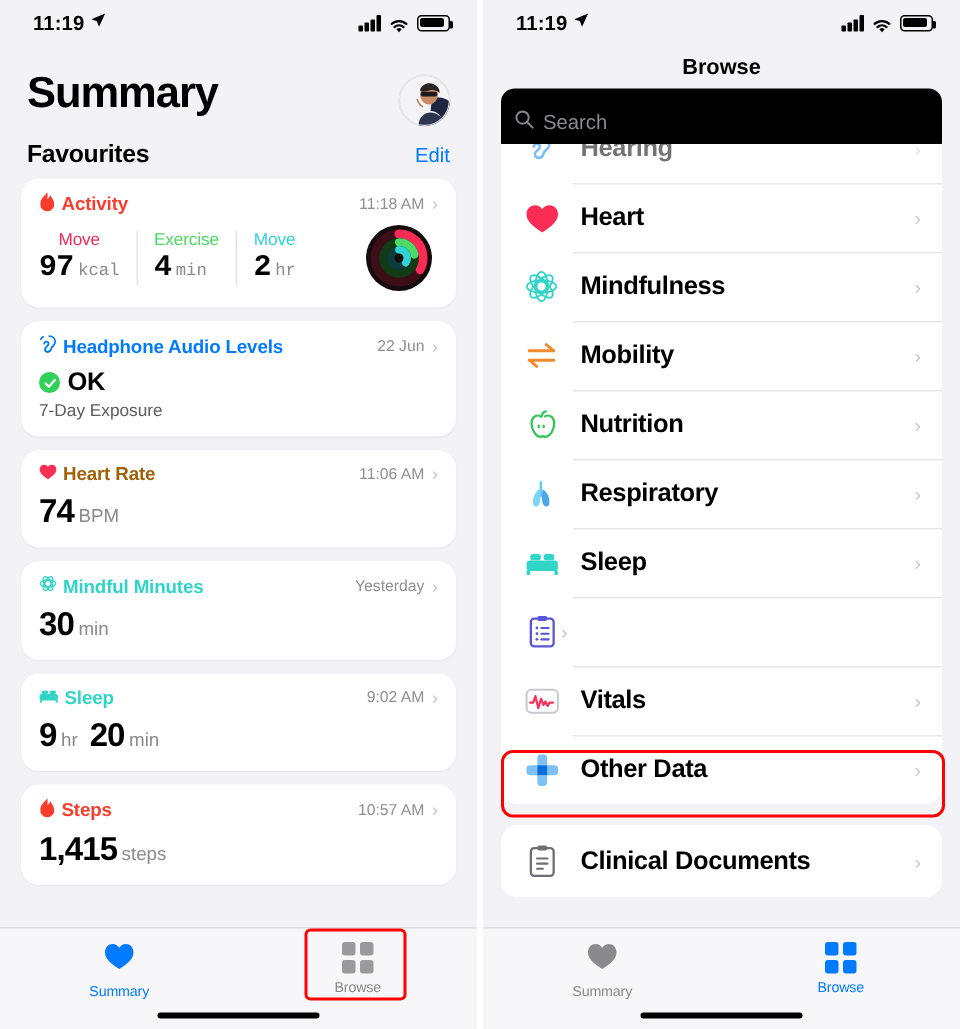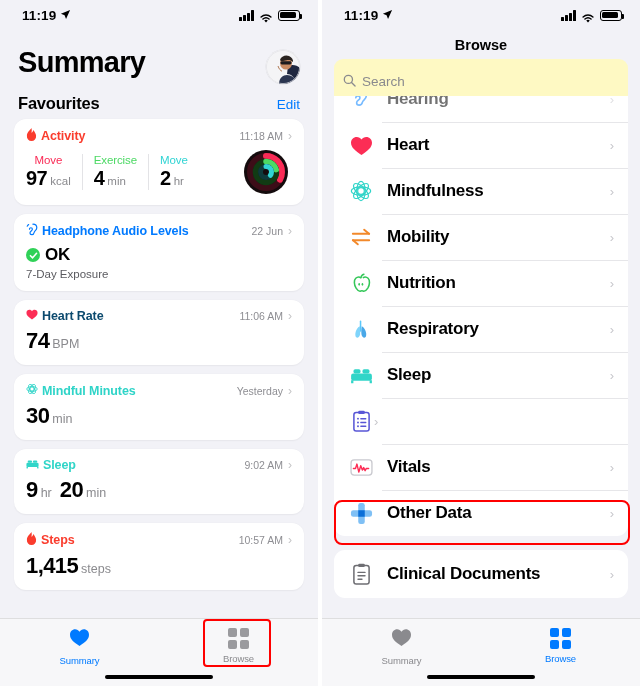"Search" .searchbar { background: #fef9c3 -> #000000 }
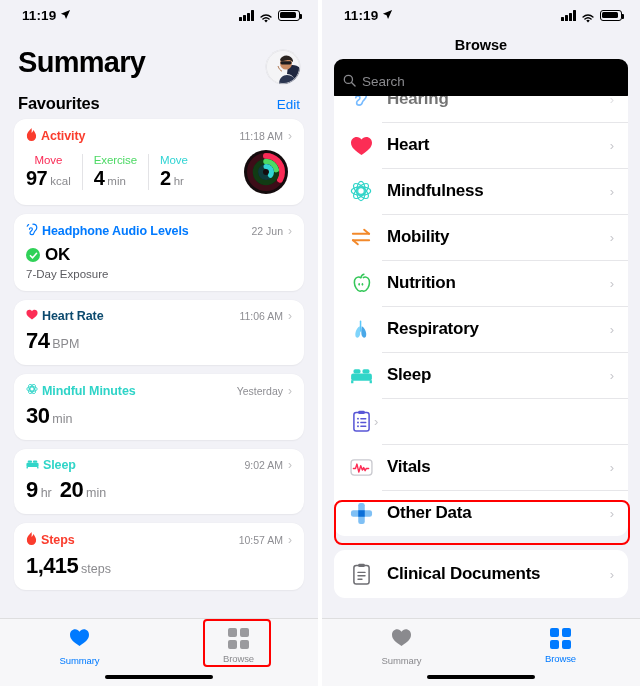"97" .act-num { font-family: none -> Liberation Mono, monospace }
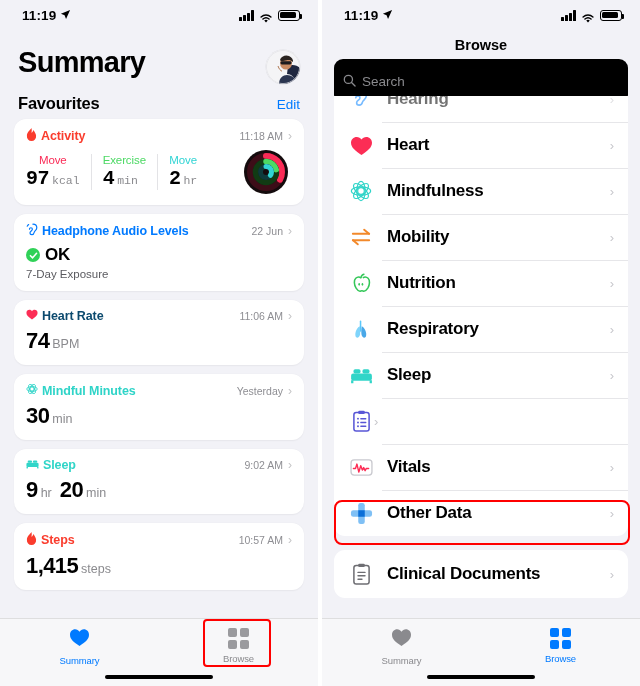"Heart Rate" div.card-name { color: #0c4a6e -> #a16207 }
